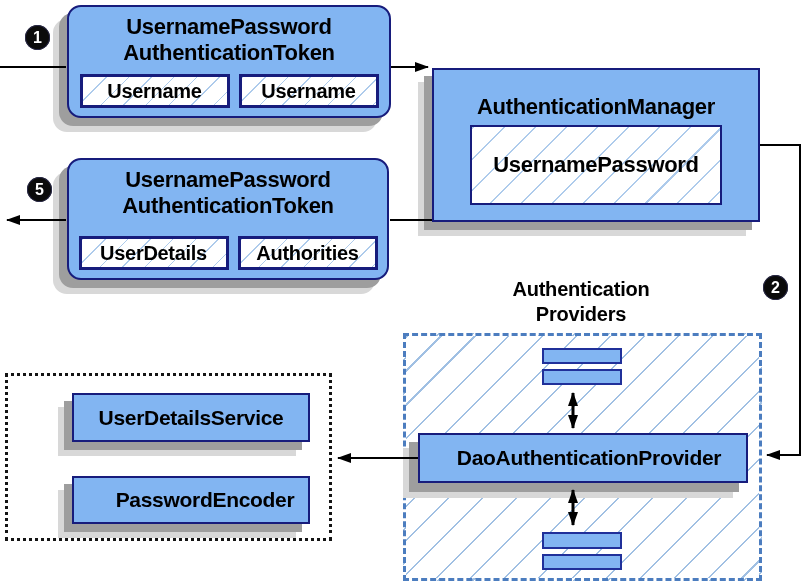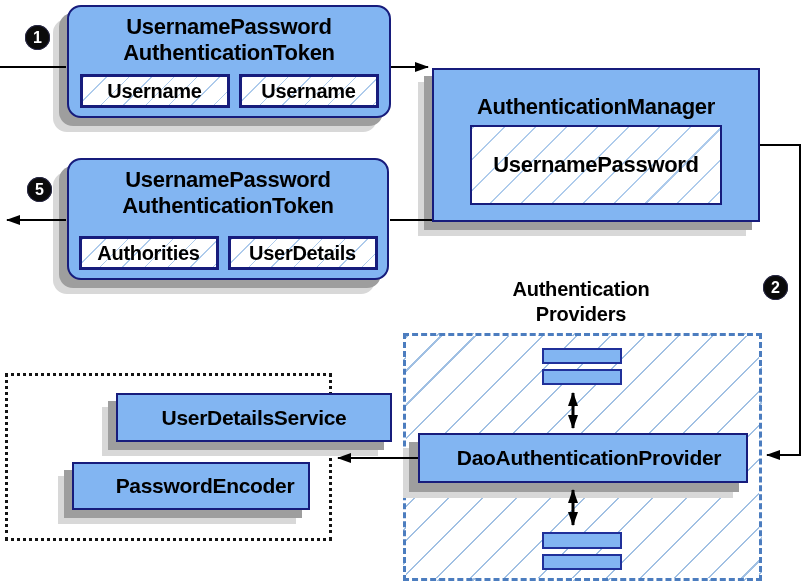"Authorities" div.field { order: before "UserDetails" -> after "UserDetails" }
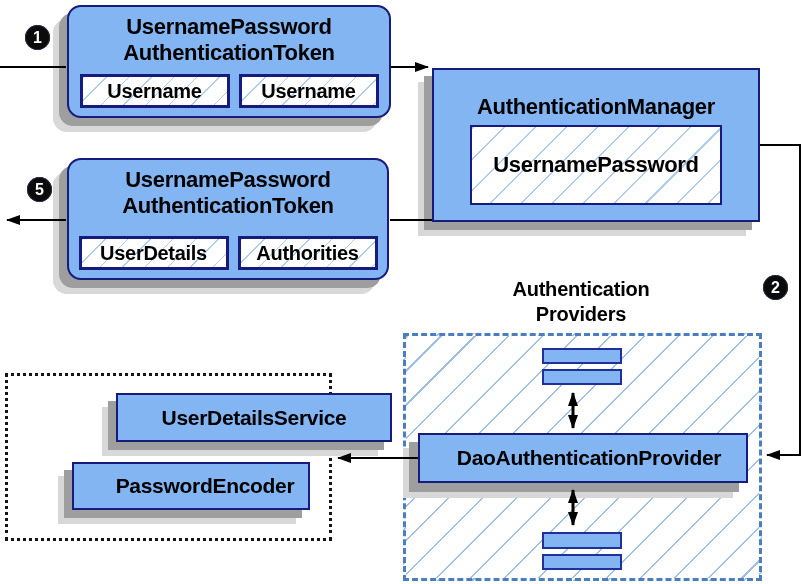"UserDetailsService" div.node { margin-left: 44px -> none; width: 276px -> 238px }
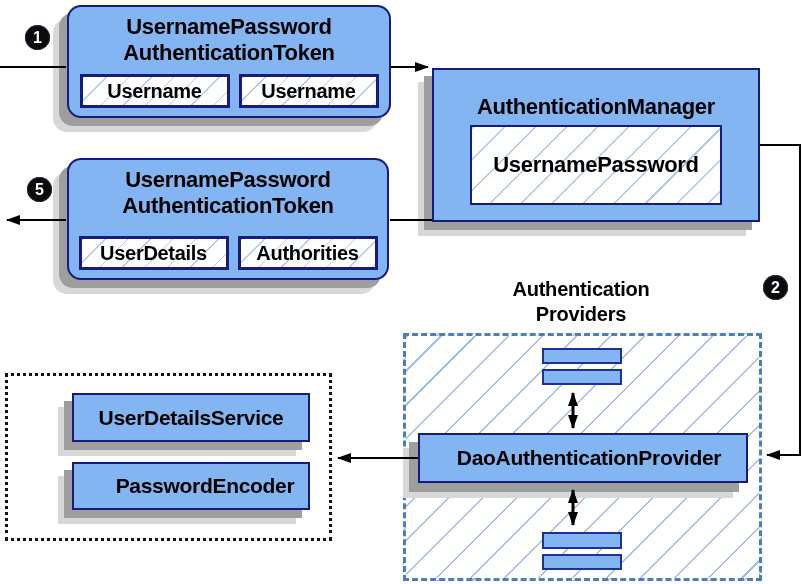"PasswordEncoder" div.node { top: 462px -> 476px }
